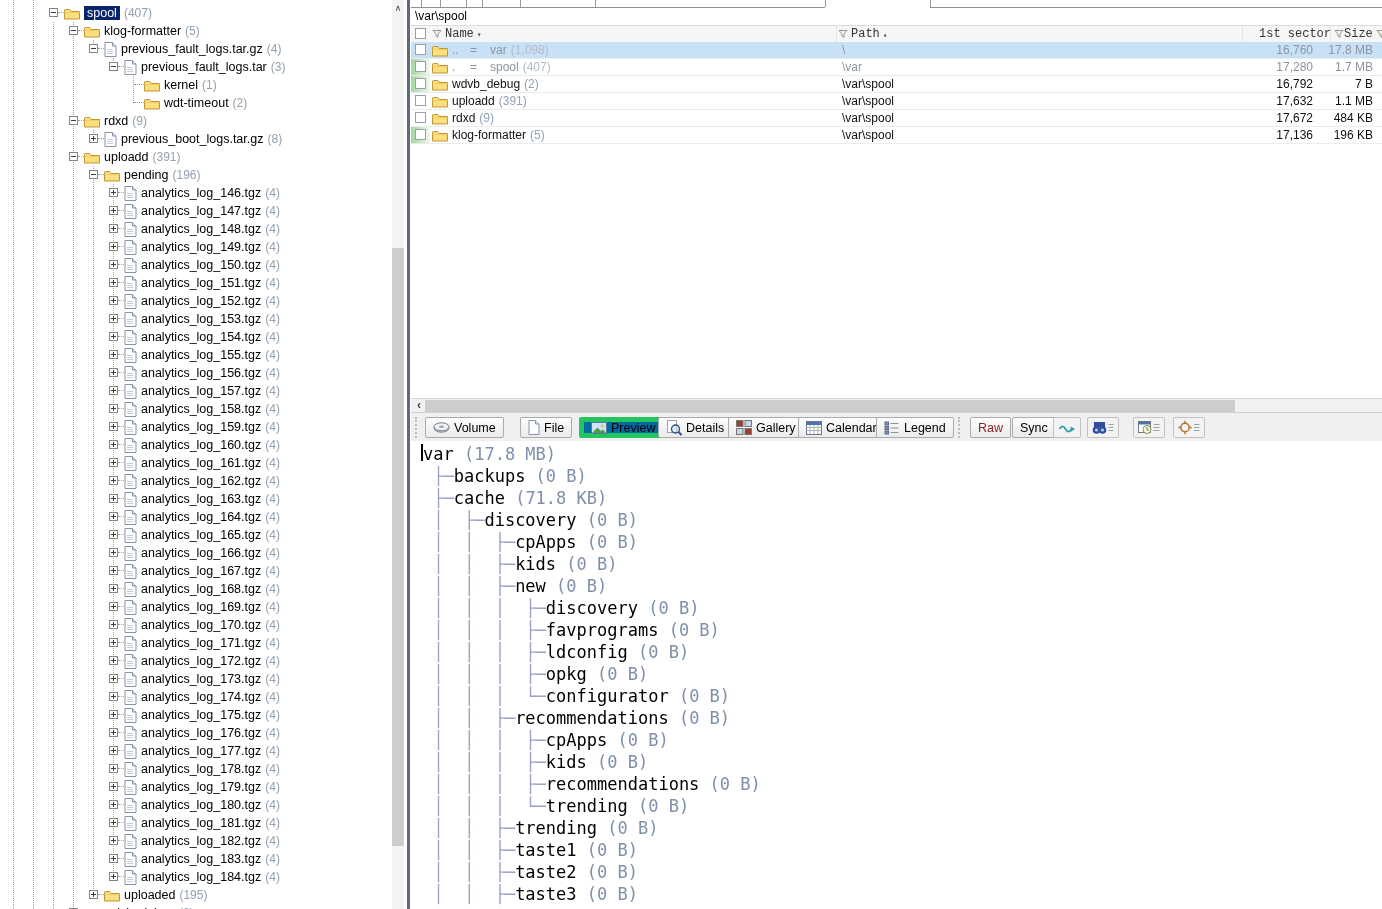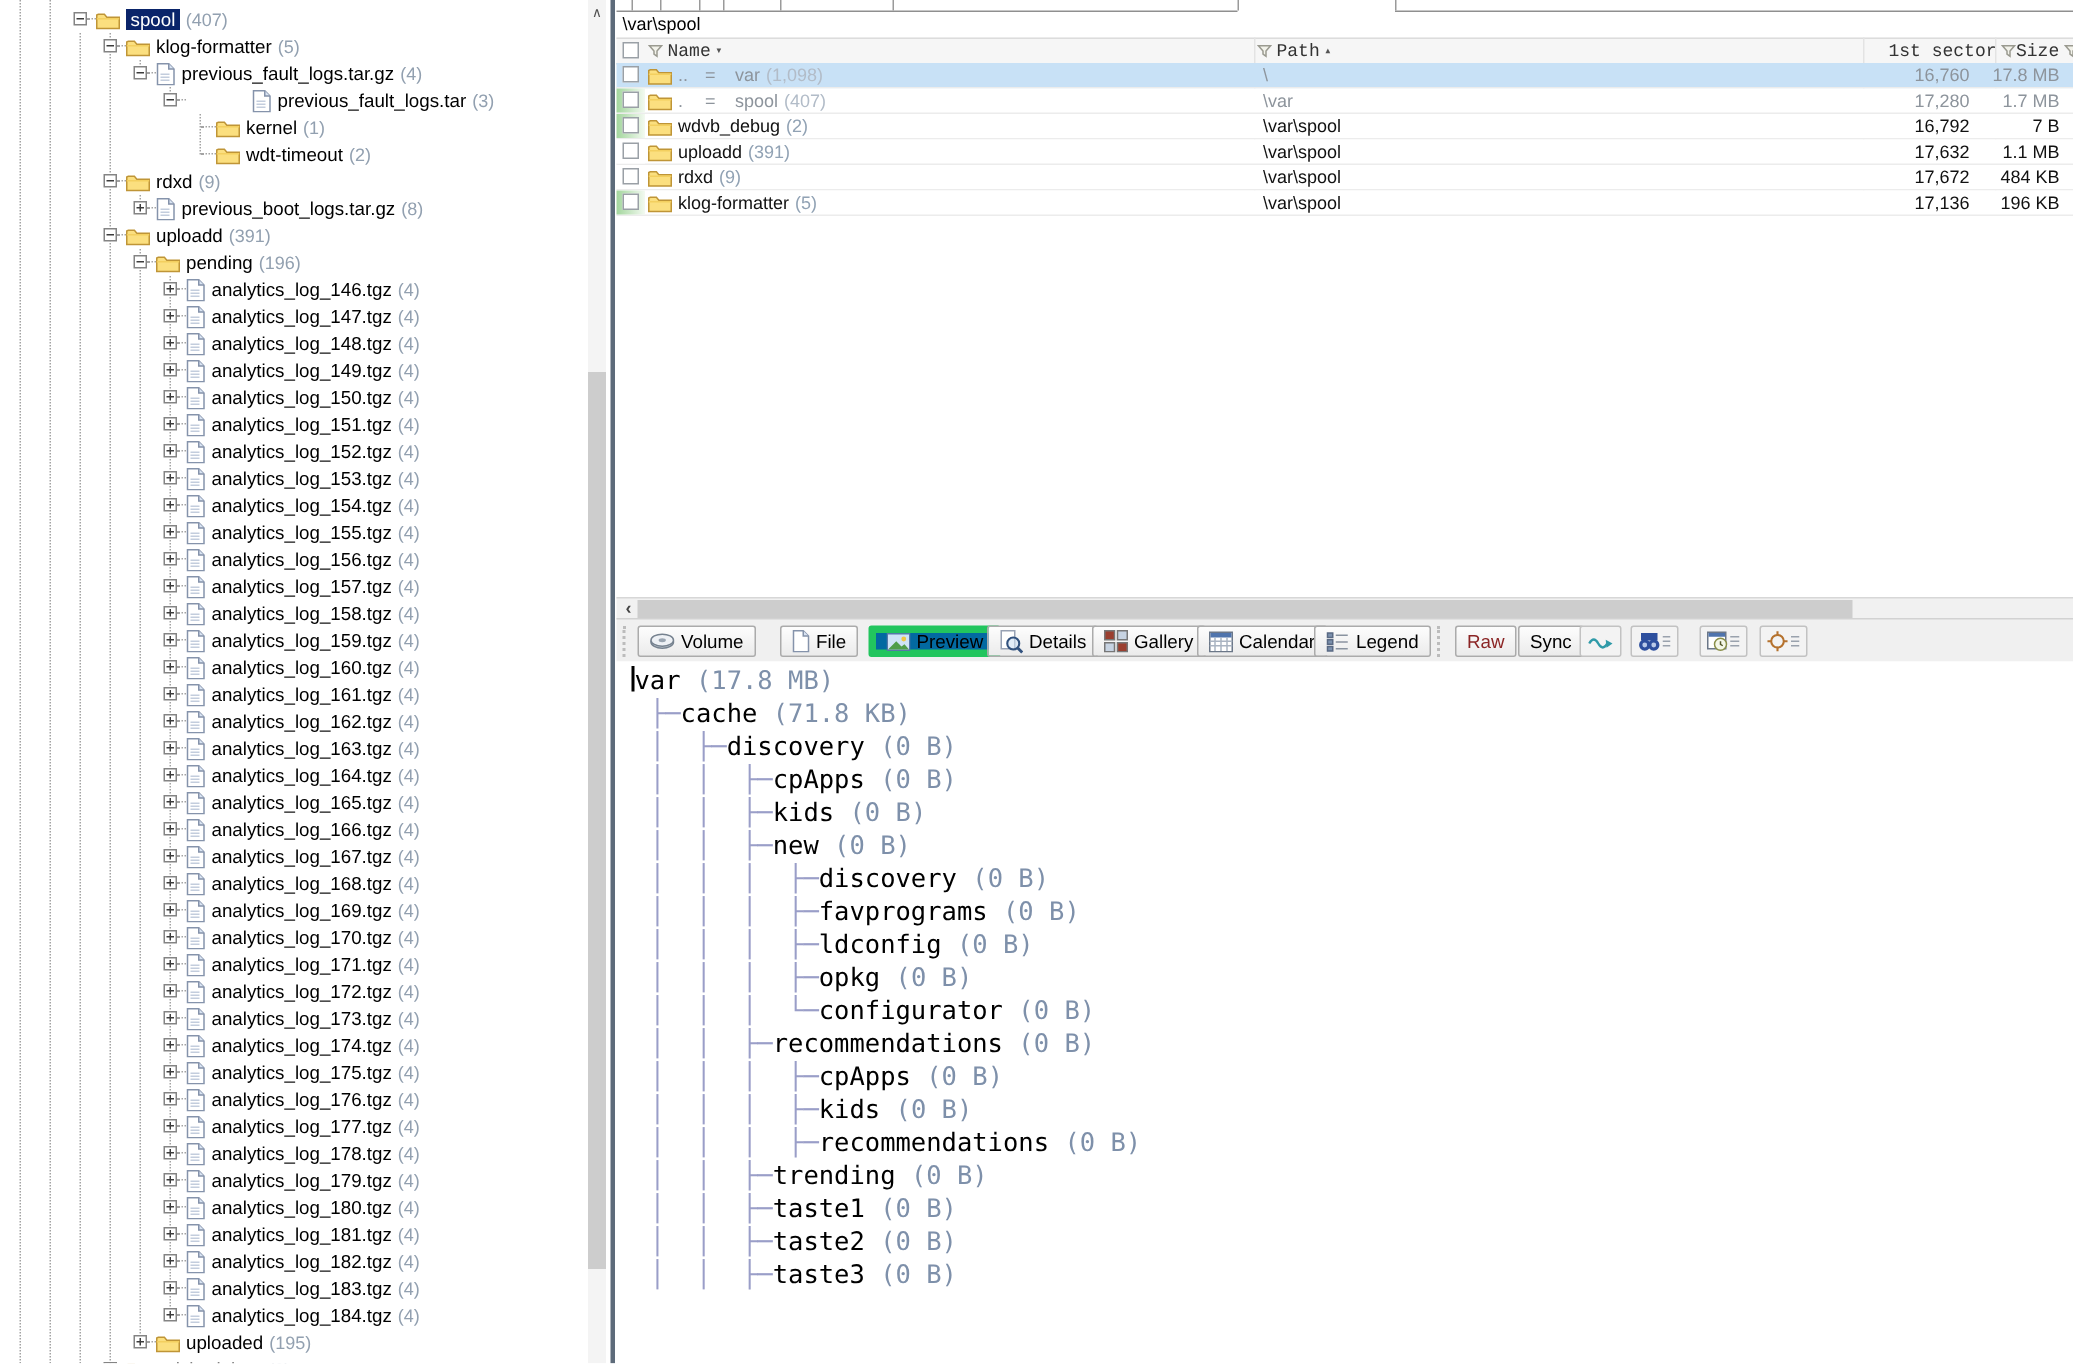"previous_fault_logs.tar" div.tinner { margin-left: 44px -> none }
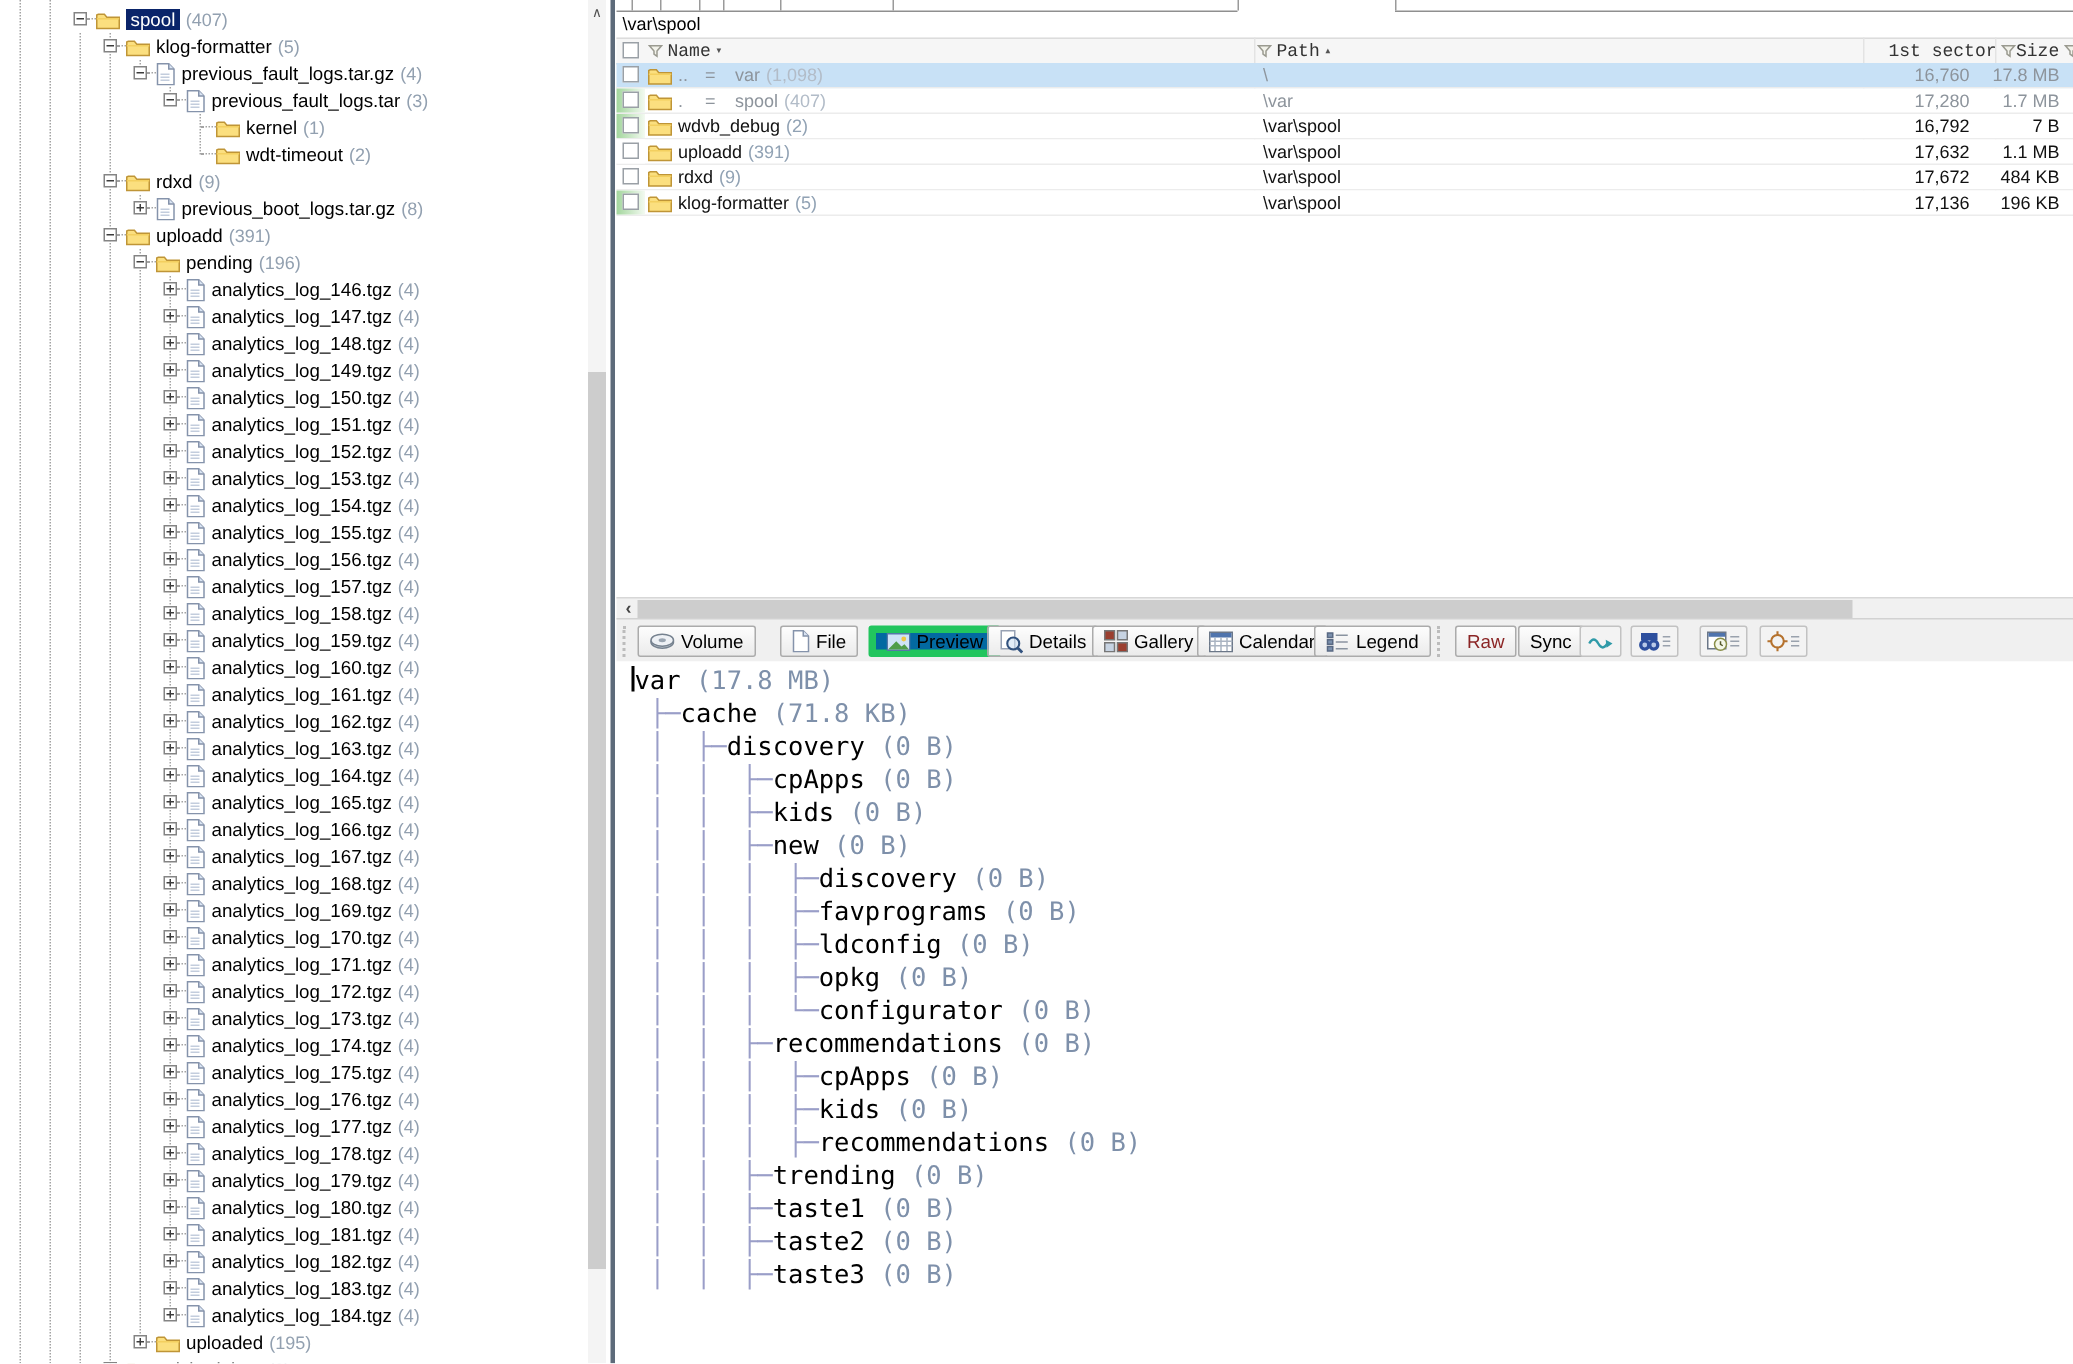"├─backups (0 B)" div.pline { html: none -> <div><span> ├─</span><span>backups</span><span> (0 B)</span></div> }
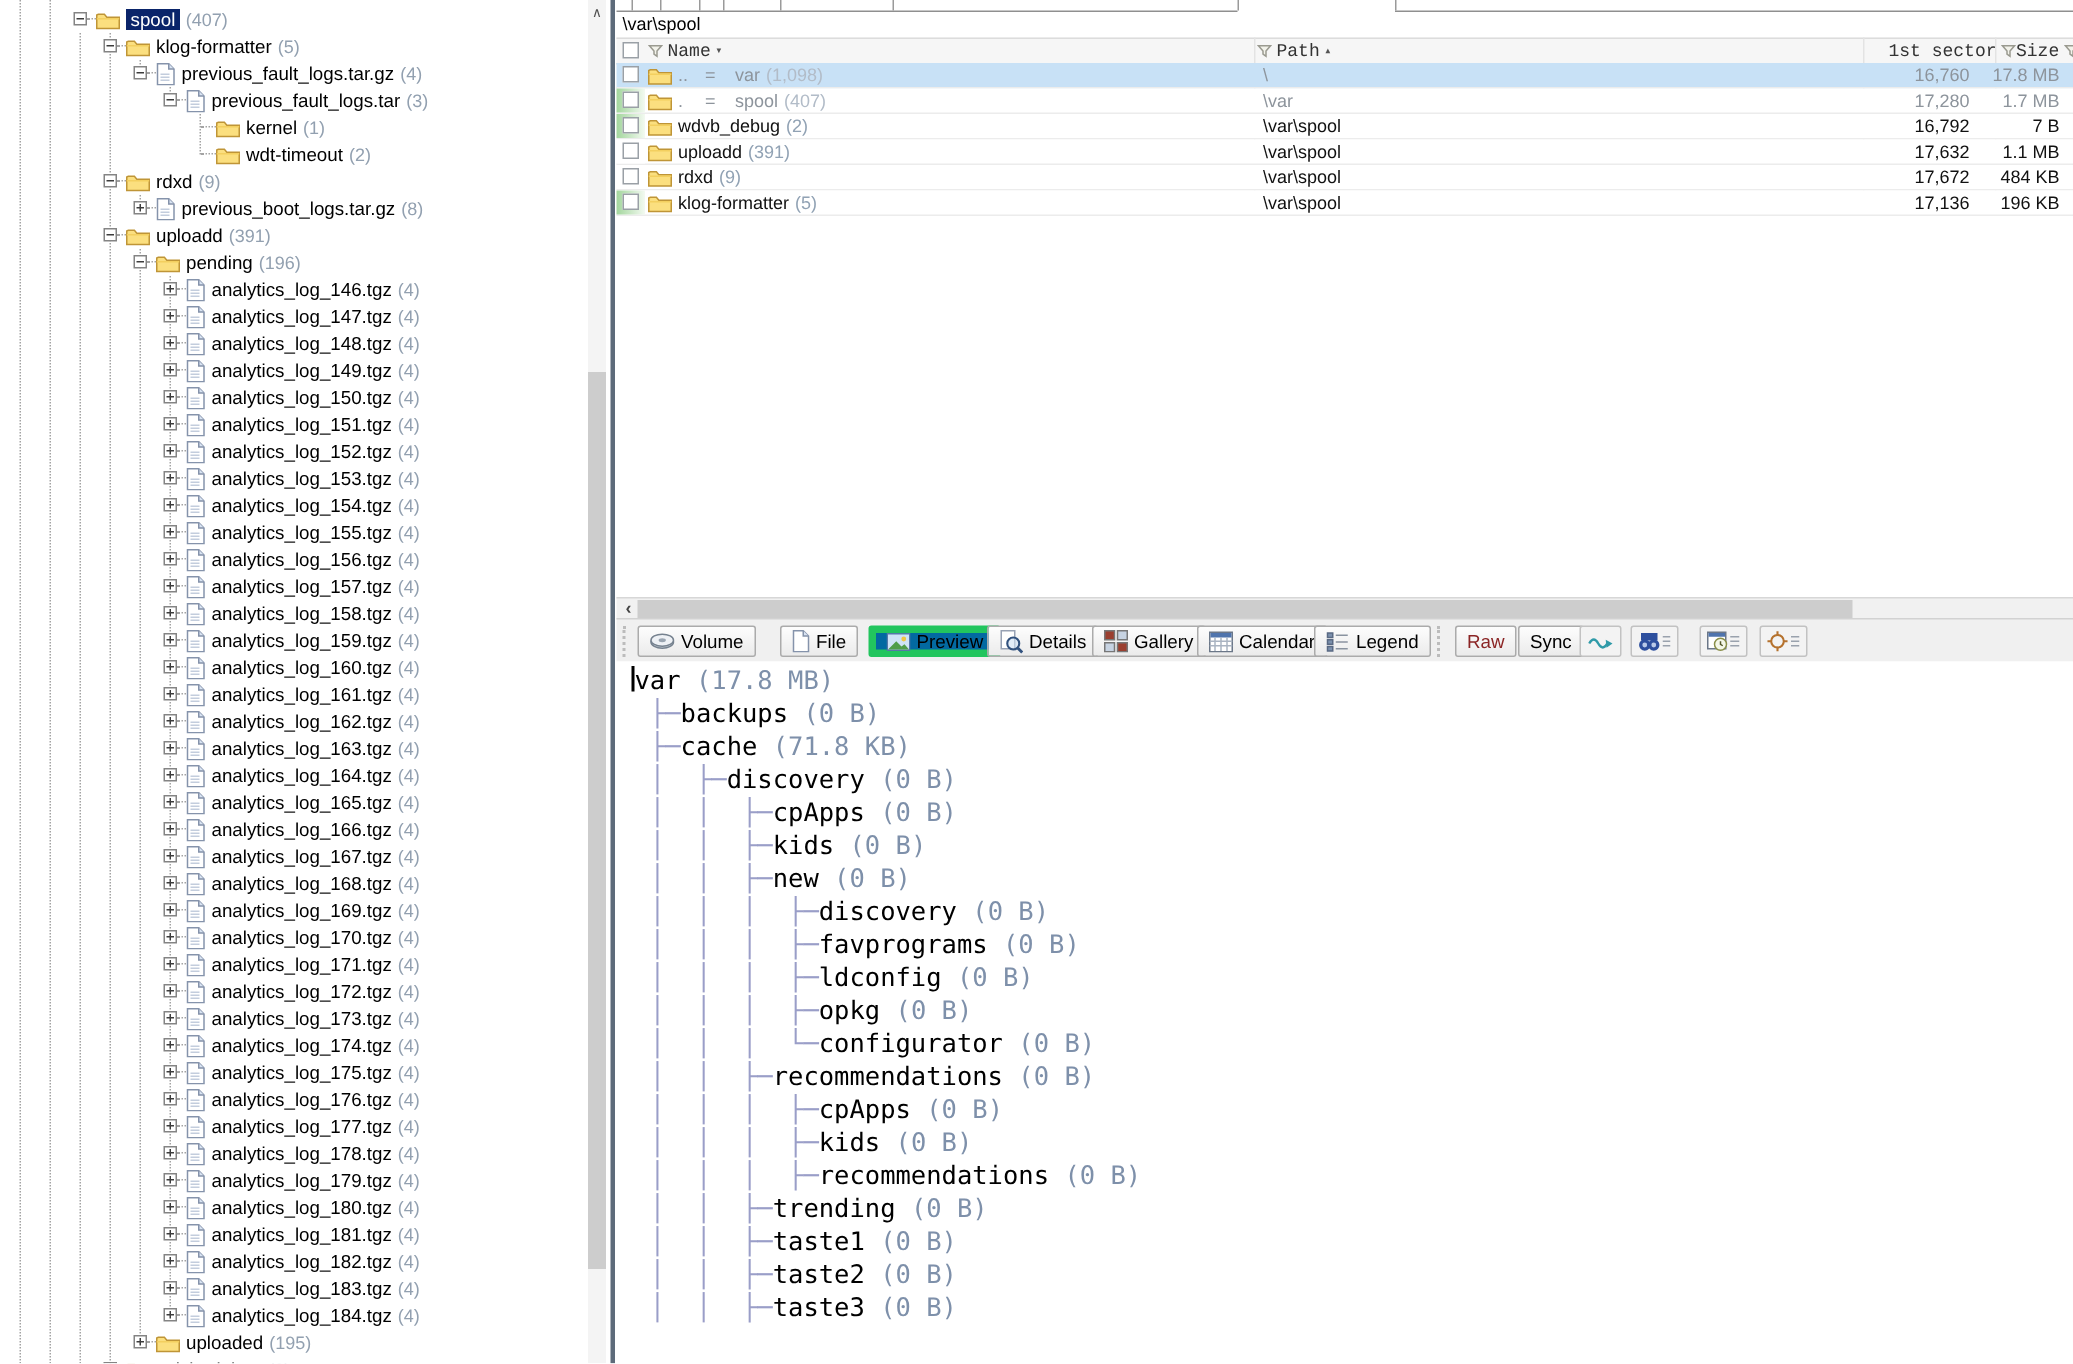"│ │ │ └─trending (0" div.pline { html: none -> <div><span> │ │ │ └─</span><span>trending</span><span> (0 B)</span></div> }
